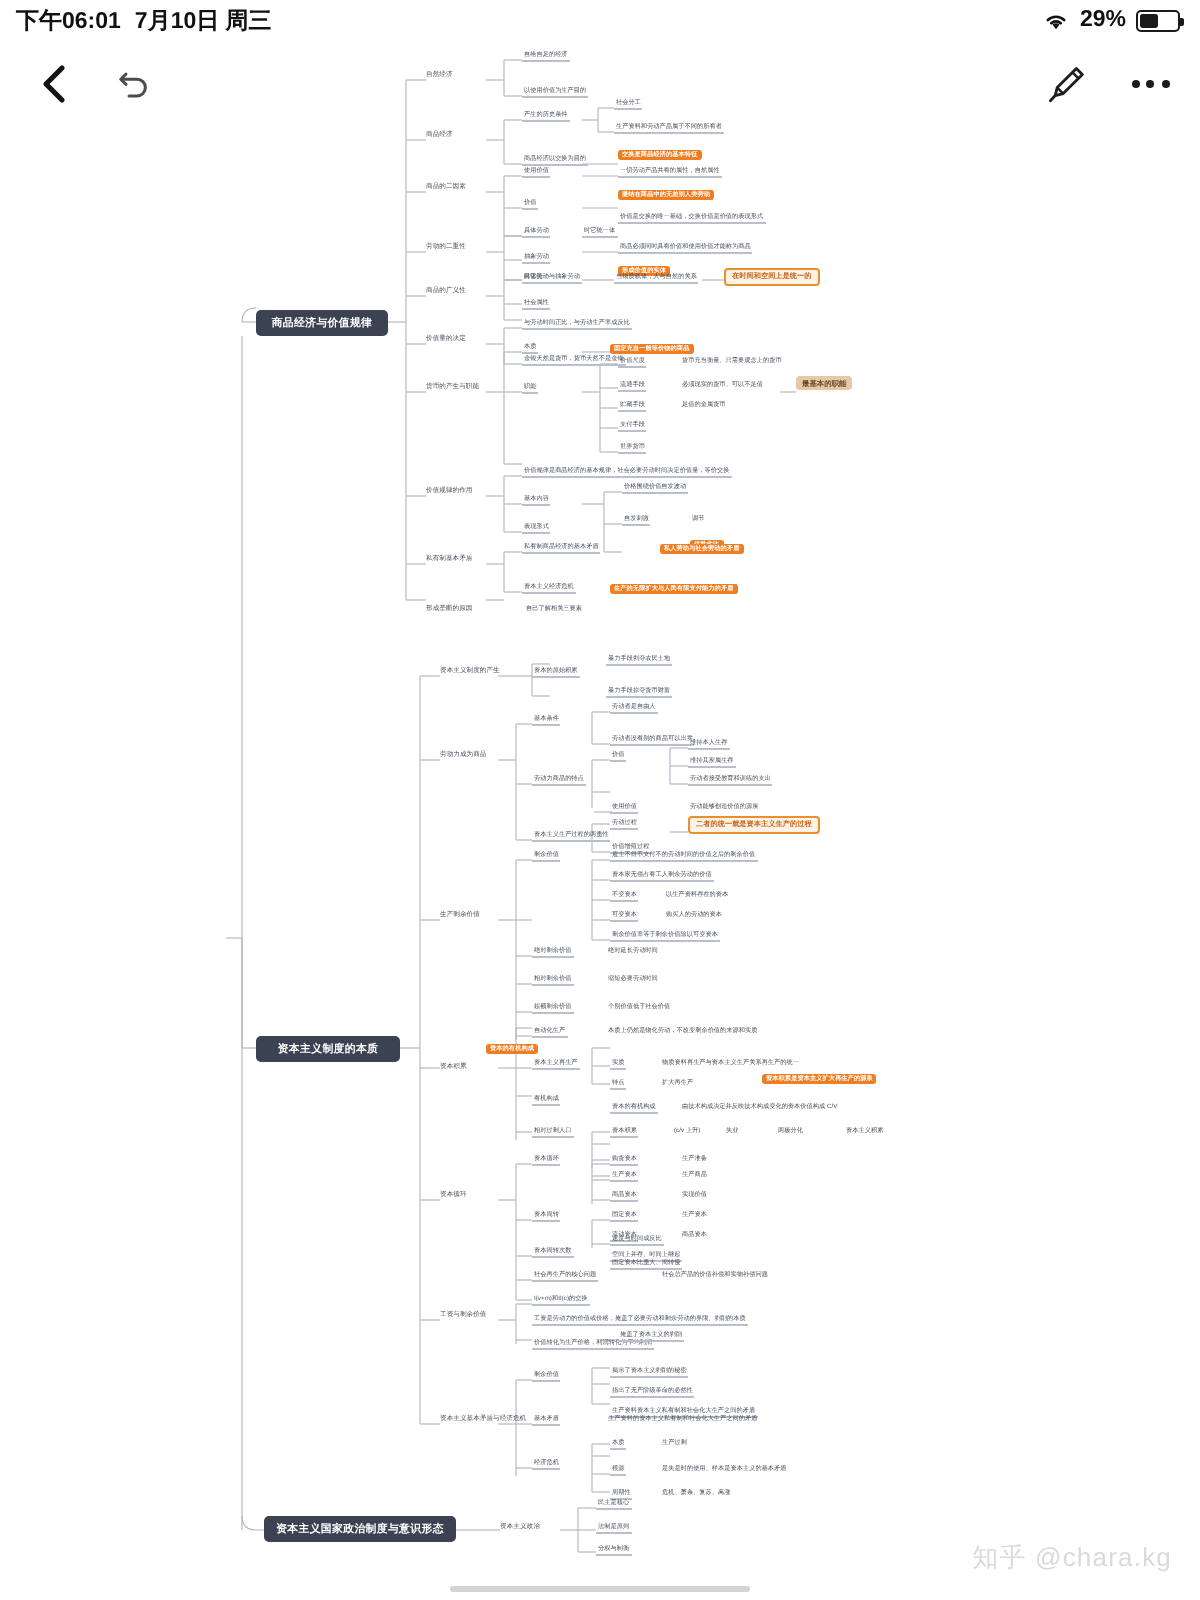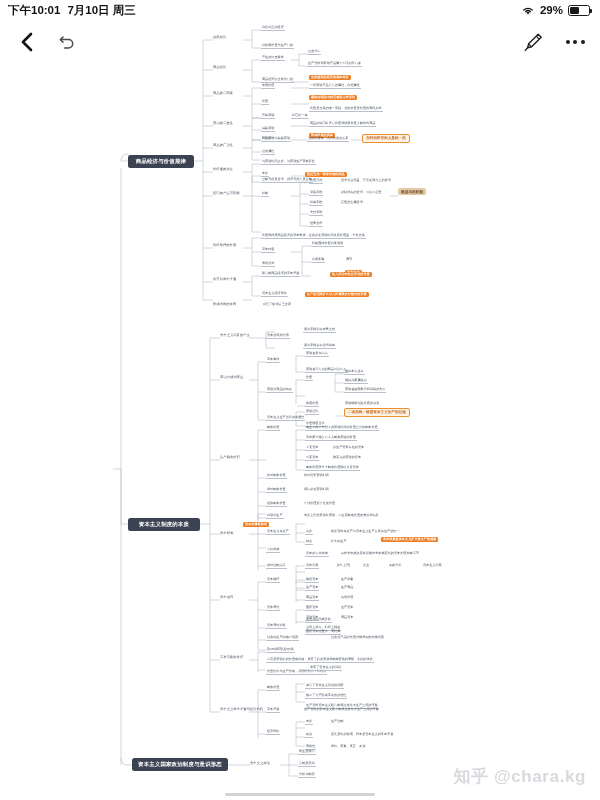"下午10:01" span { text: 10:01 -> 06:01 }
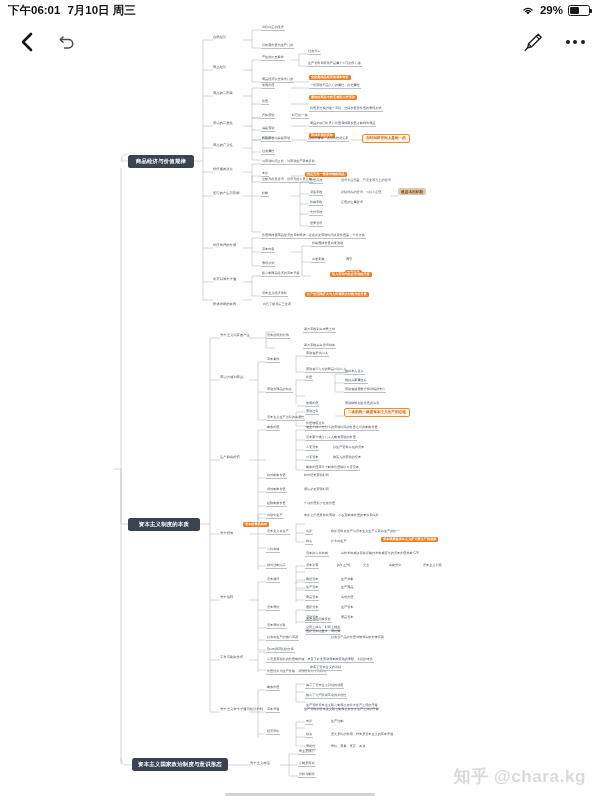"知乎 @chara.kg" .watermark { font-size: 17px -> 13px; font-weight: 700 -> 400 }
